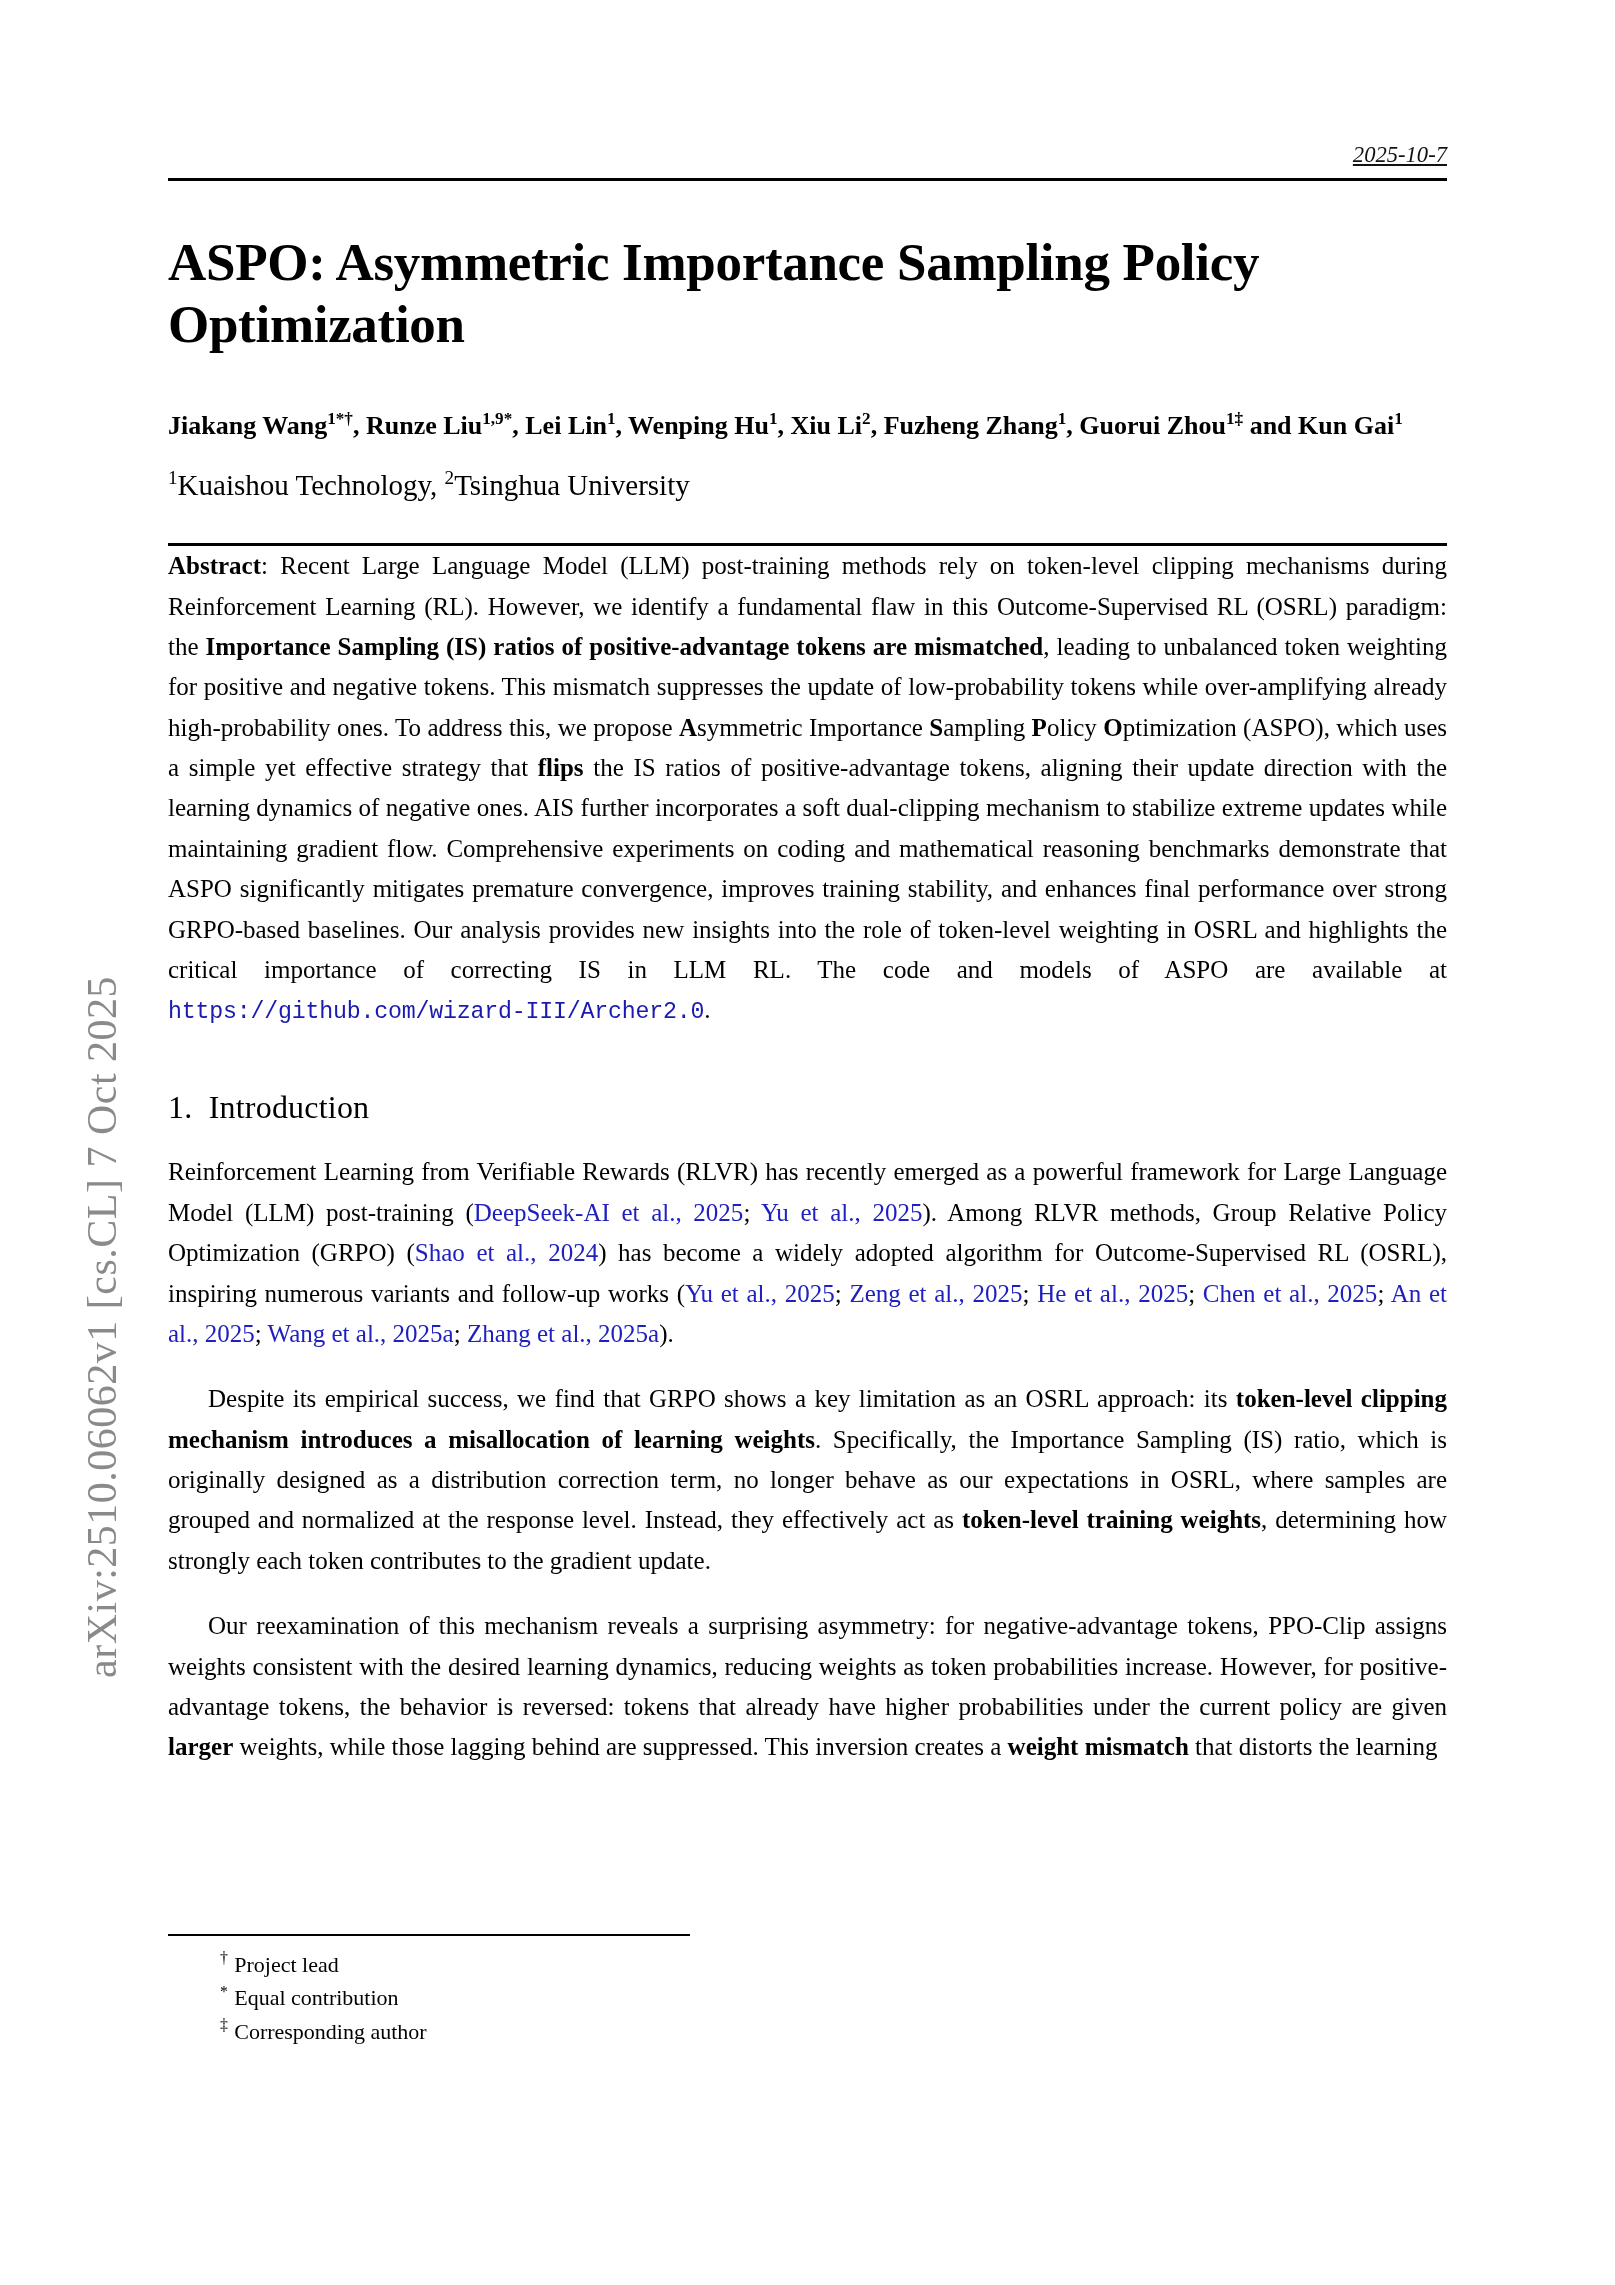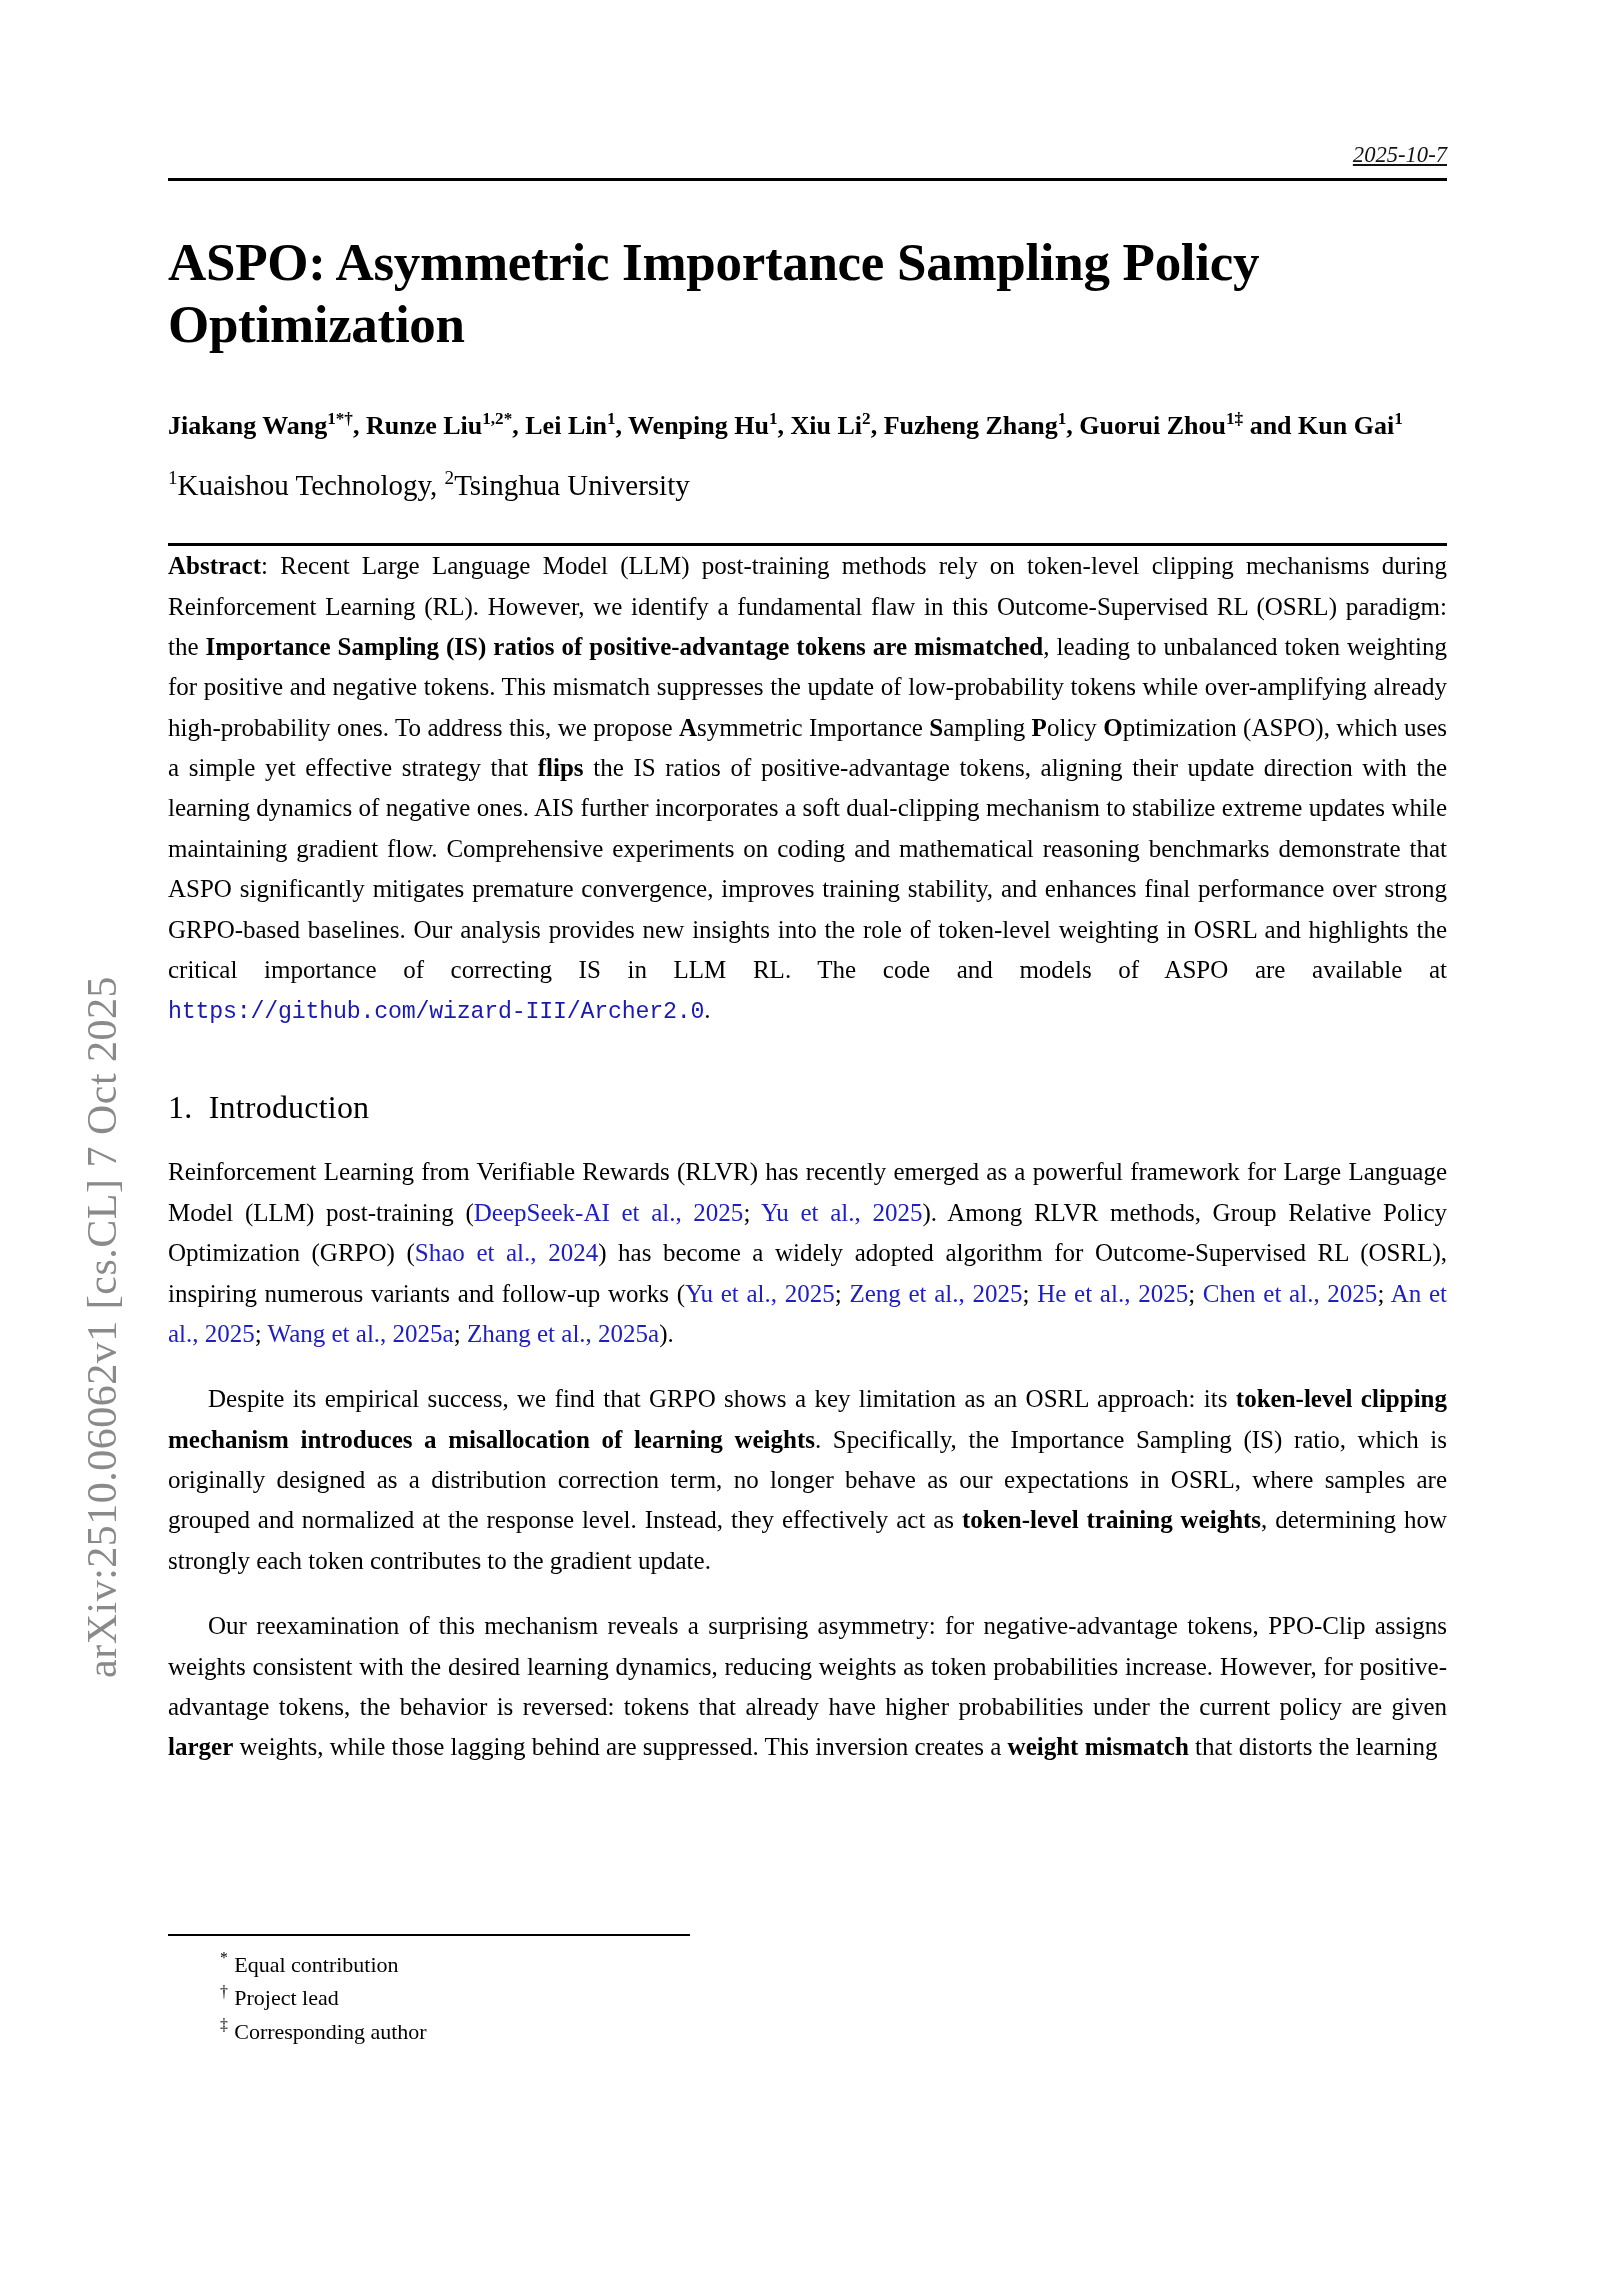"1,2*" sup { text: 1,2 -> 1,9 }
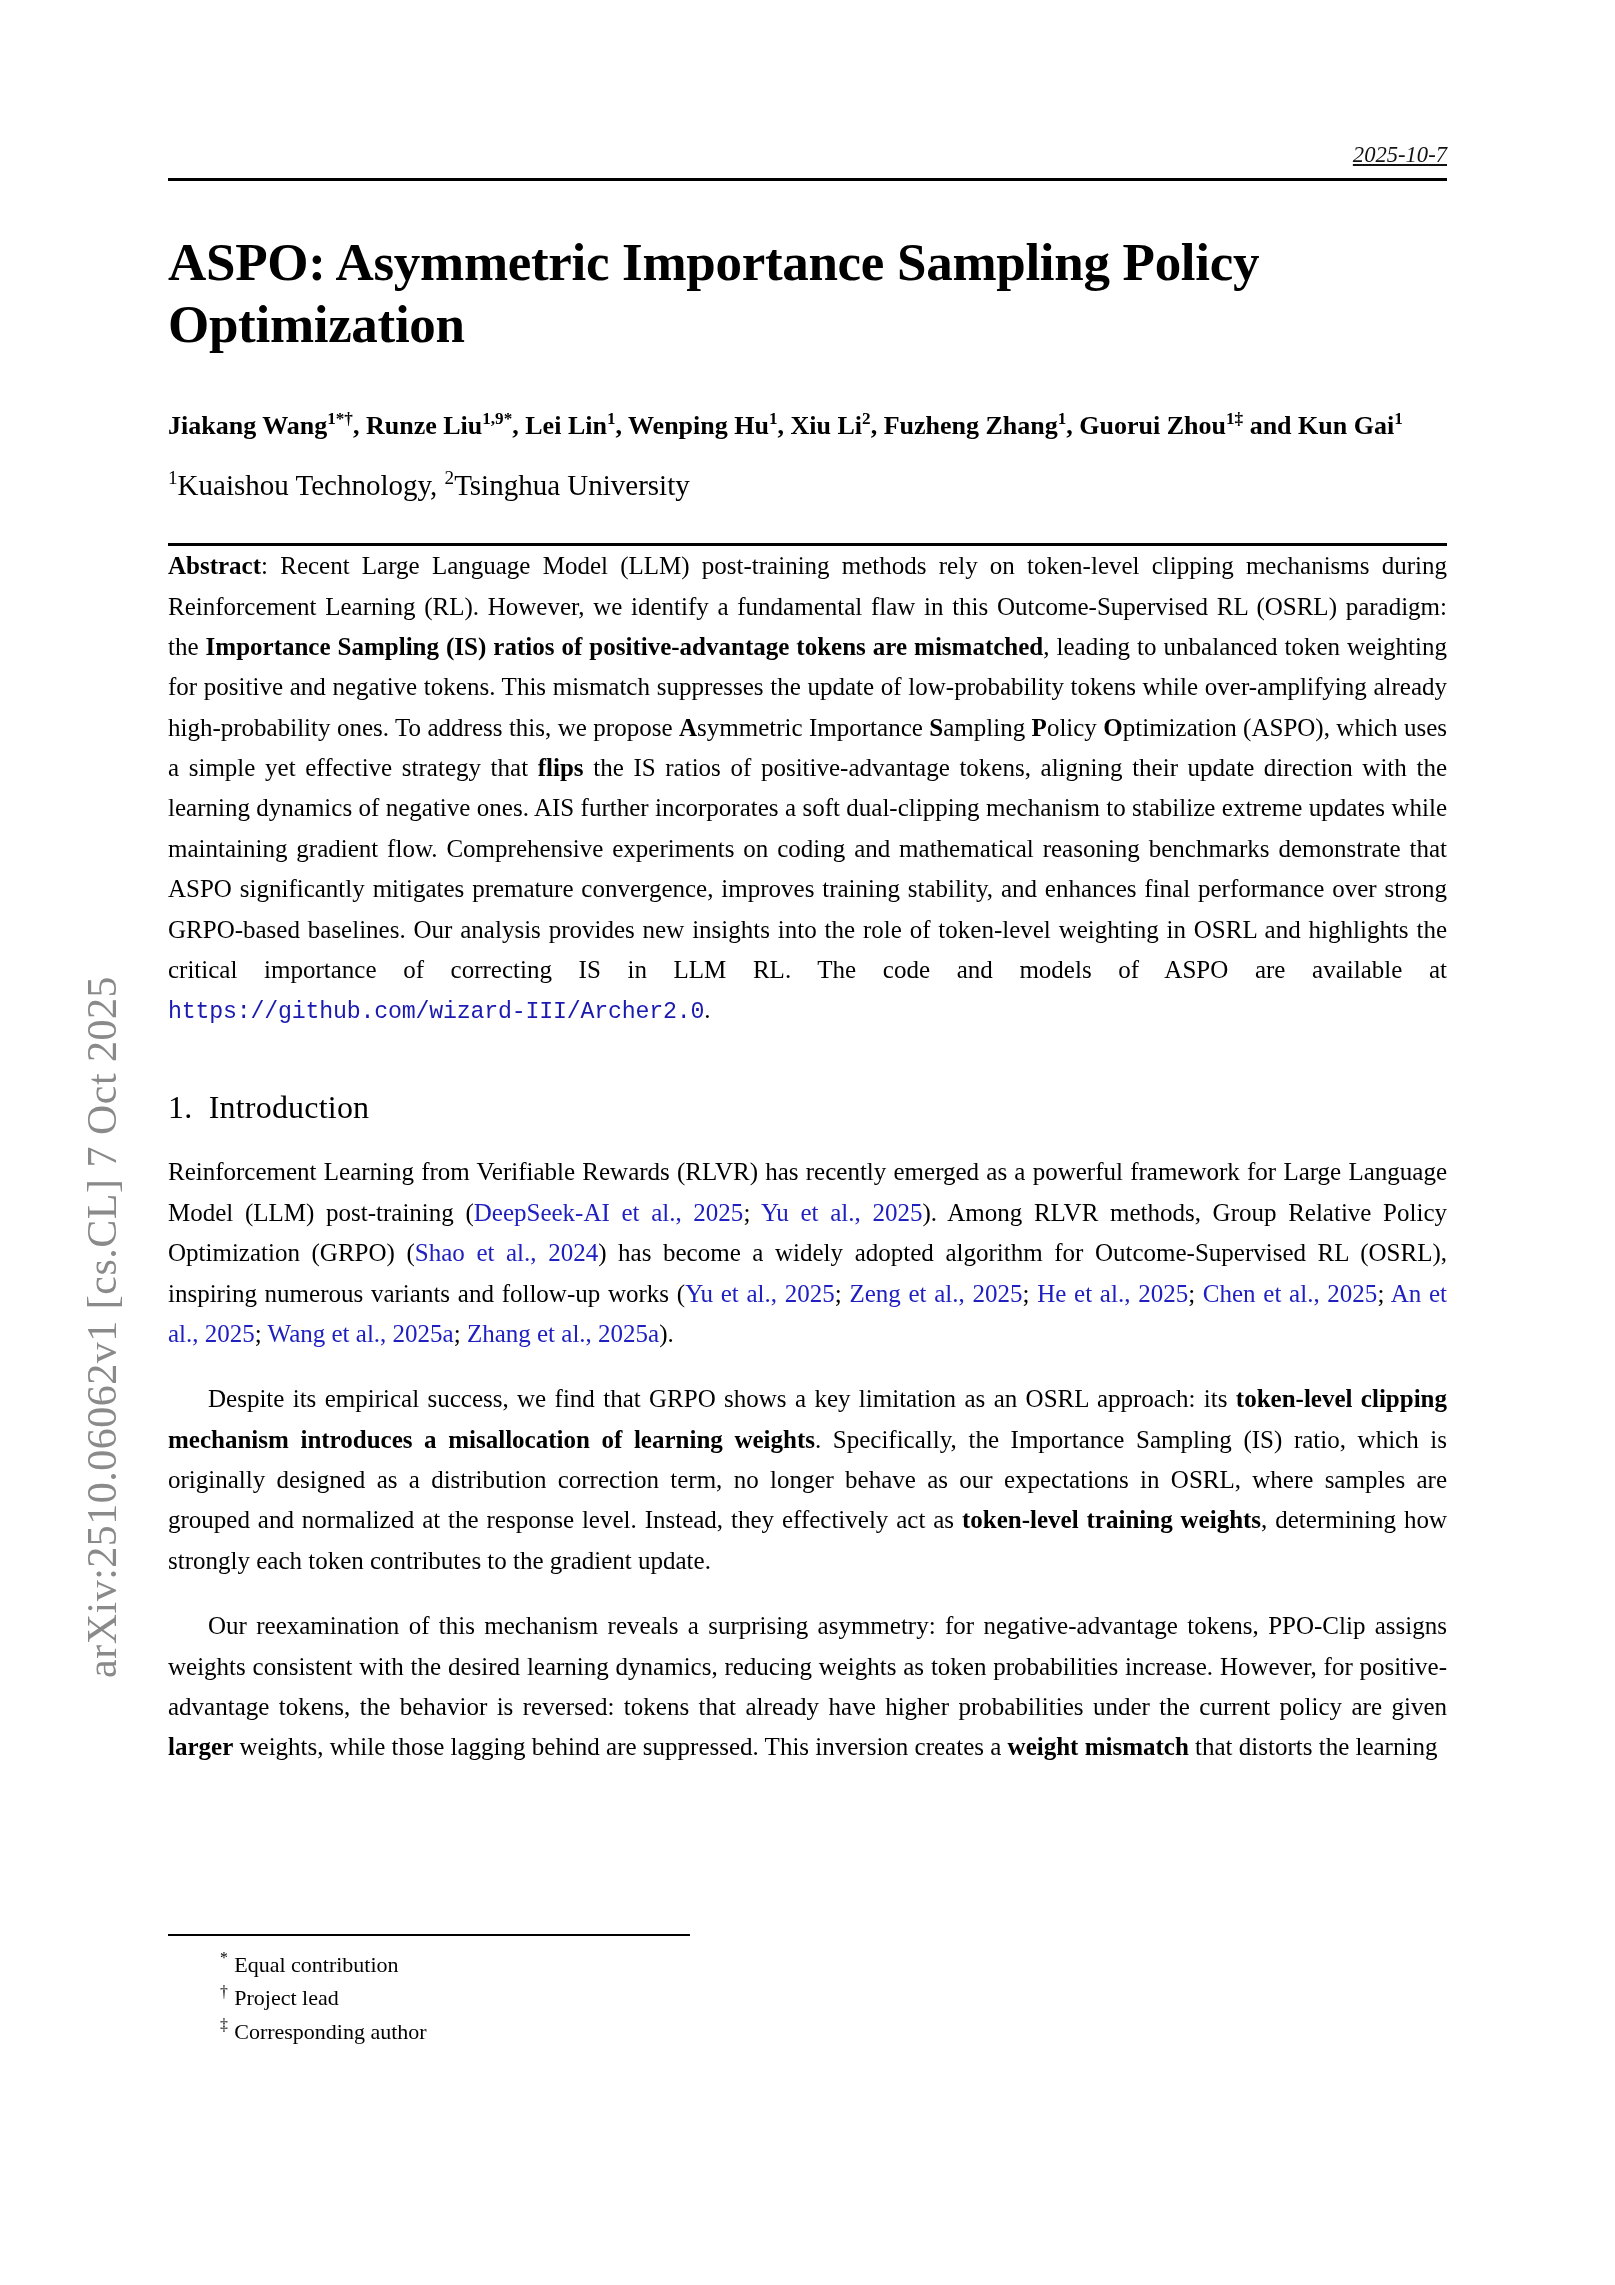"* Equal contribution" div.fn-item { order: before "† Project lead" -> after "† Project lead" }
